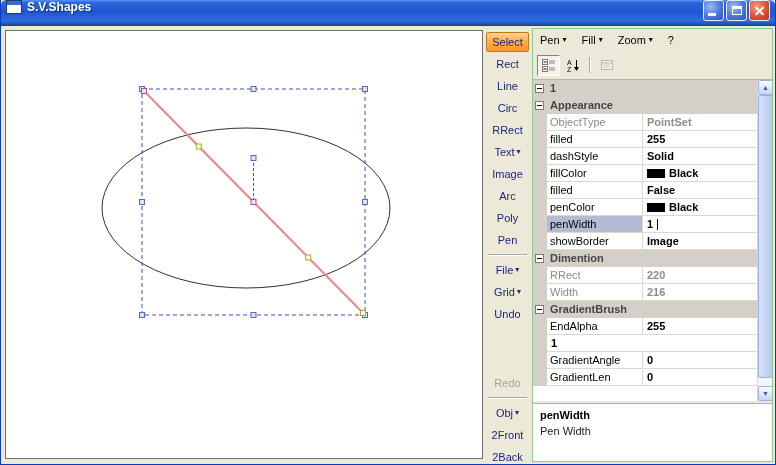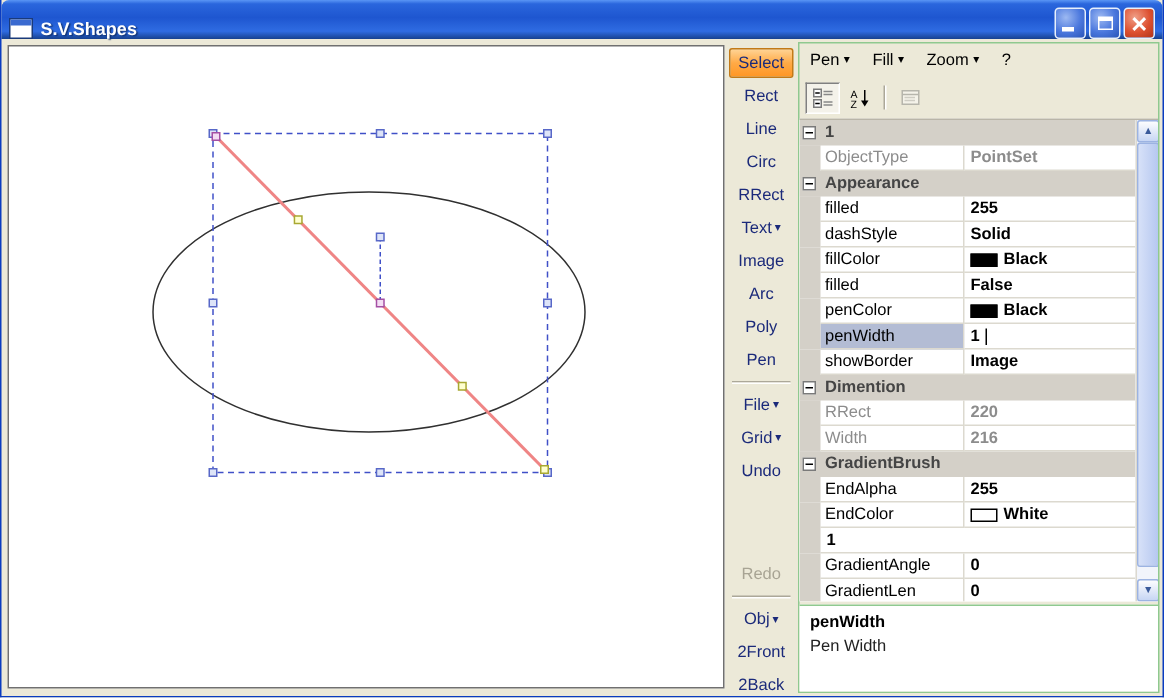"S.V.Shapes" .titlebar { align-items: flex-end -> flex-start }
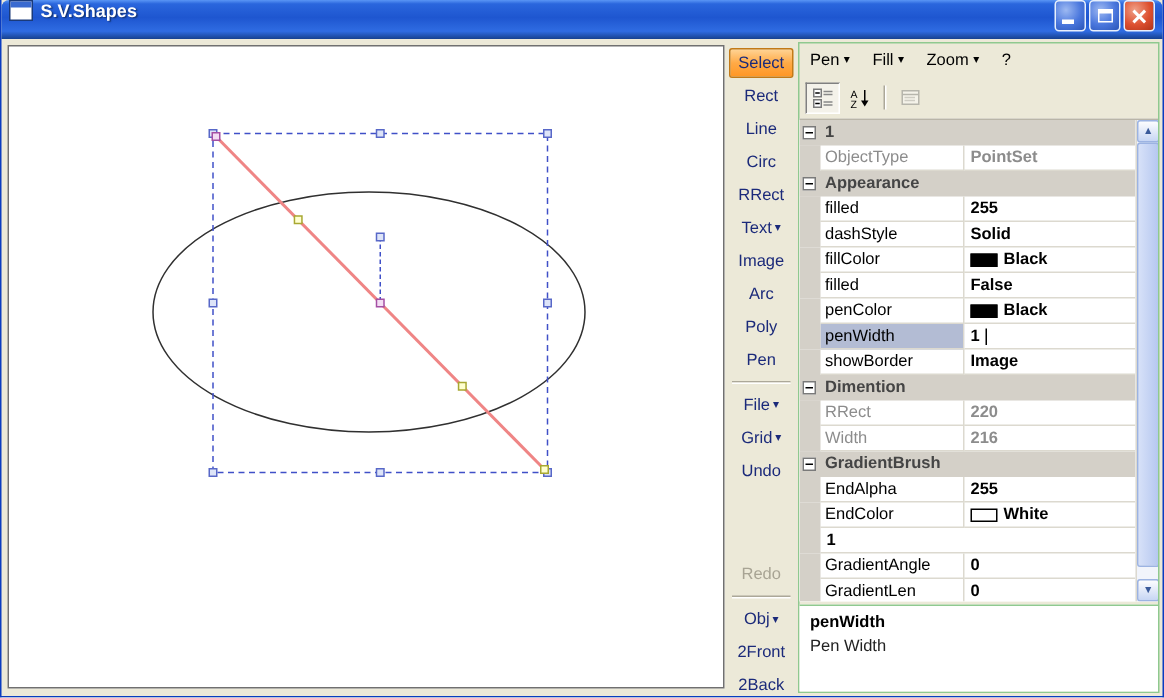"ObjectType" div.pg-row { order: before "Appearance" -> after "Appearance" }
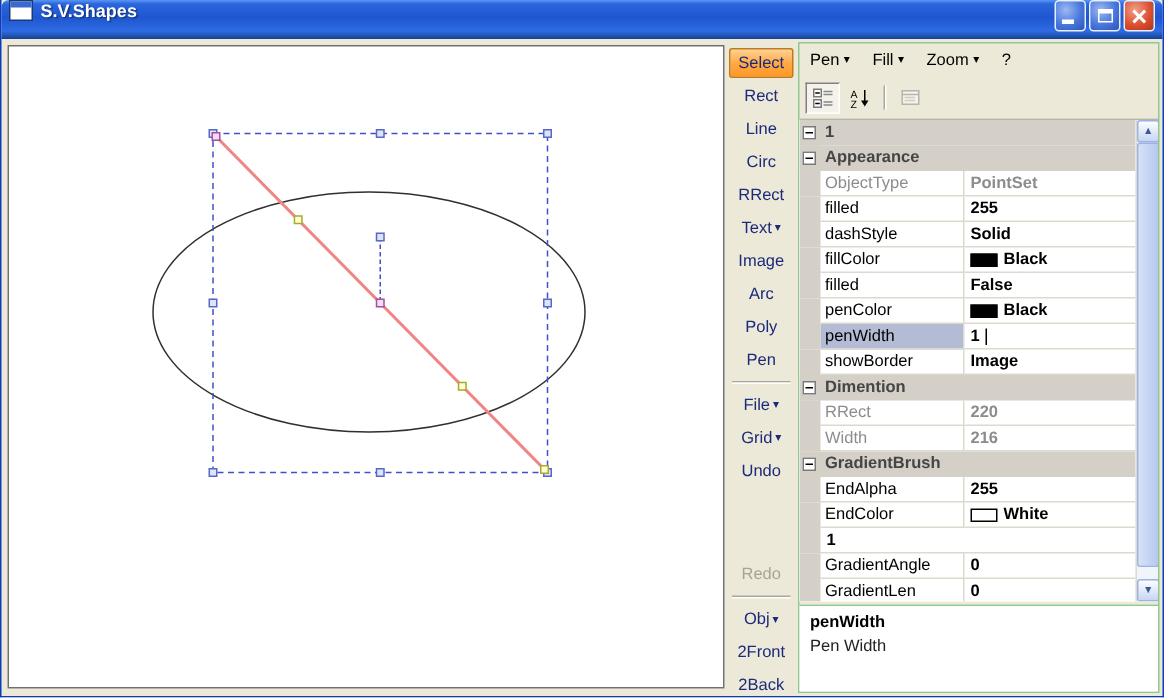"EndColor" div.pg-row { html: <div> <div></div> <div>EndColor</div> <div> <span></span> <span>White</span> </div> </div> -> none }
